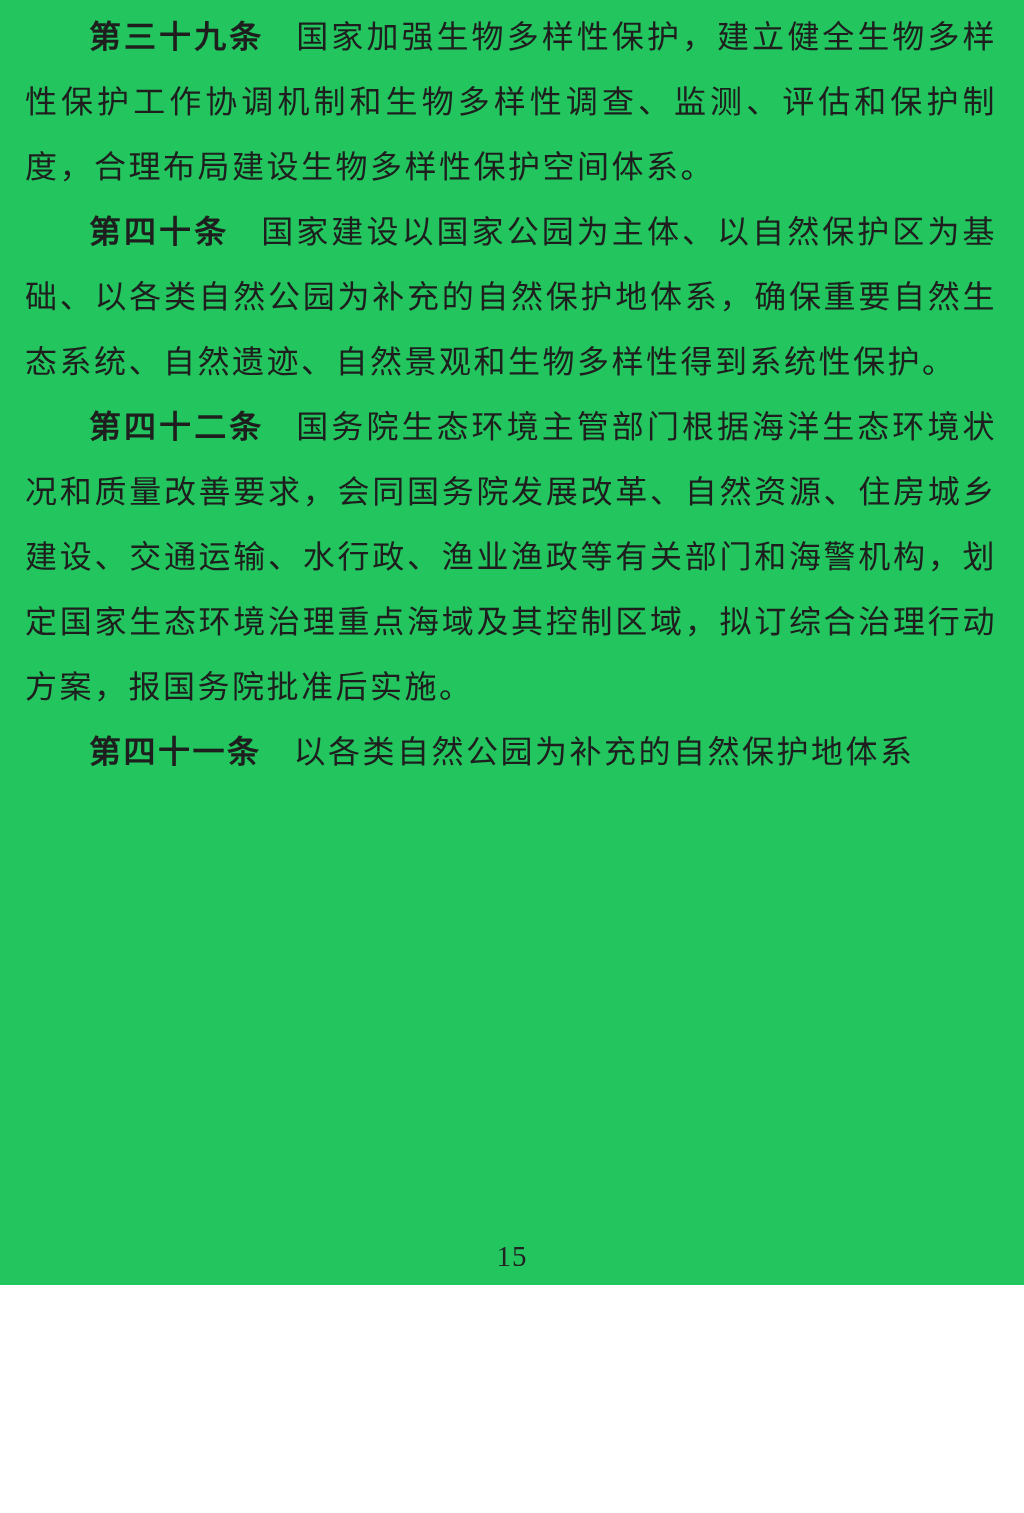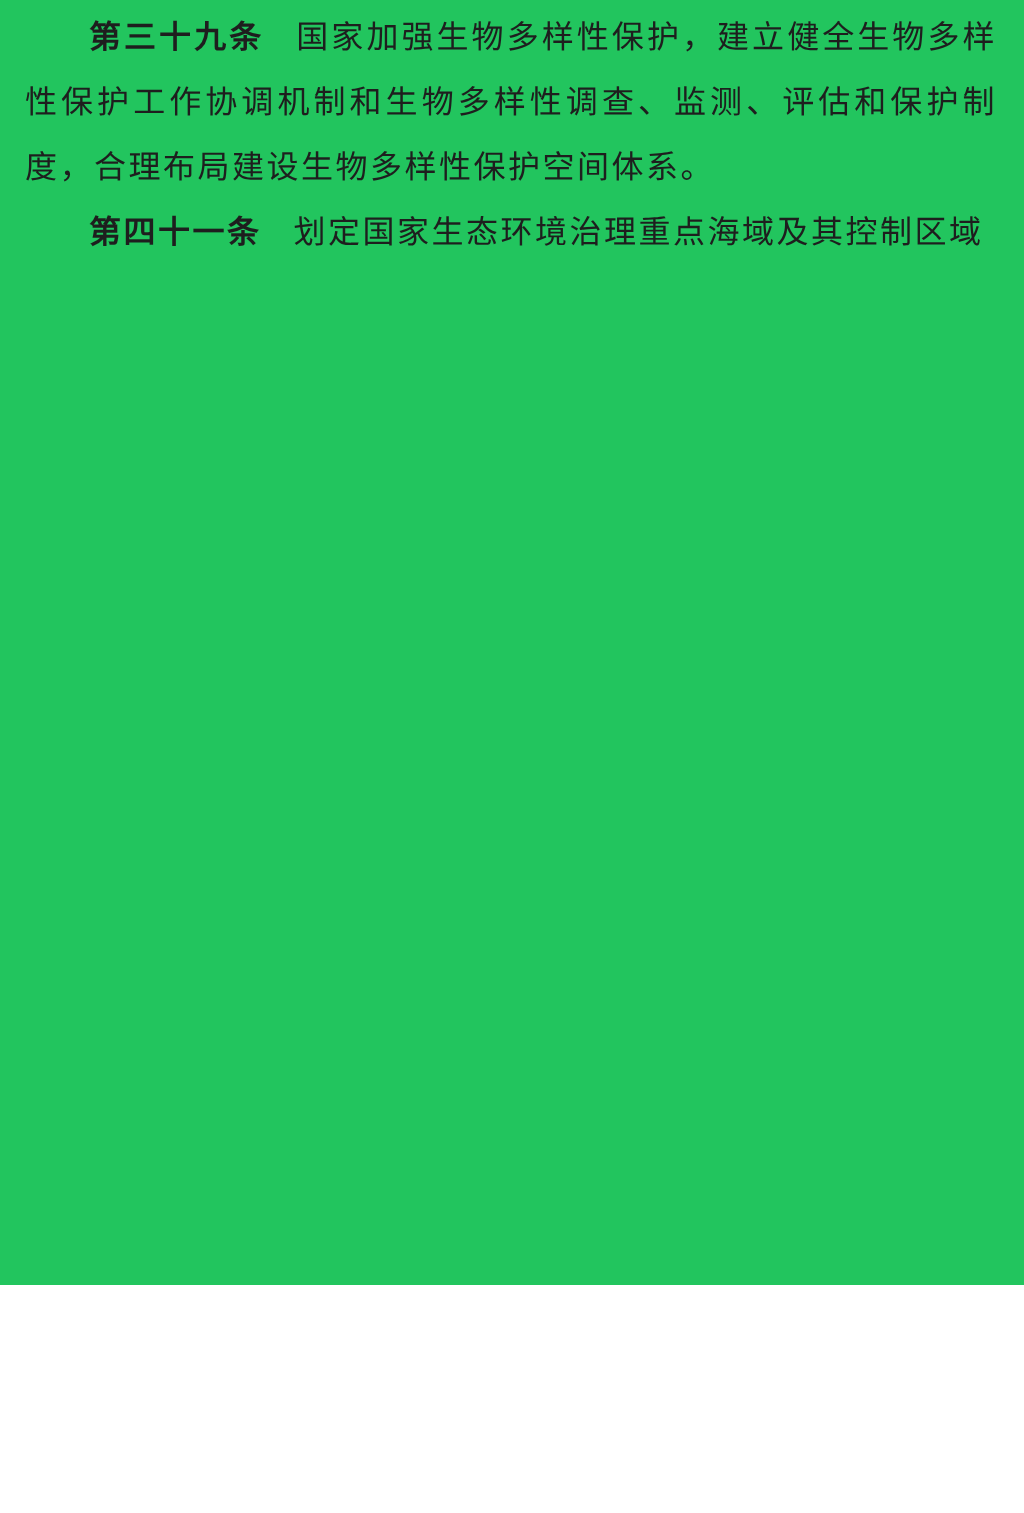"第四十条" p.para { html: none -> <p><span>第四十条</span><span>国家建设以国家公园为主体、以自然保护区为基础、以各类自然公园为补充的自然保护地体系，确保重要自然生态系统、自然遗迹、自然景观和生物多样性得到系统性保护。</span></p> }
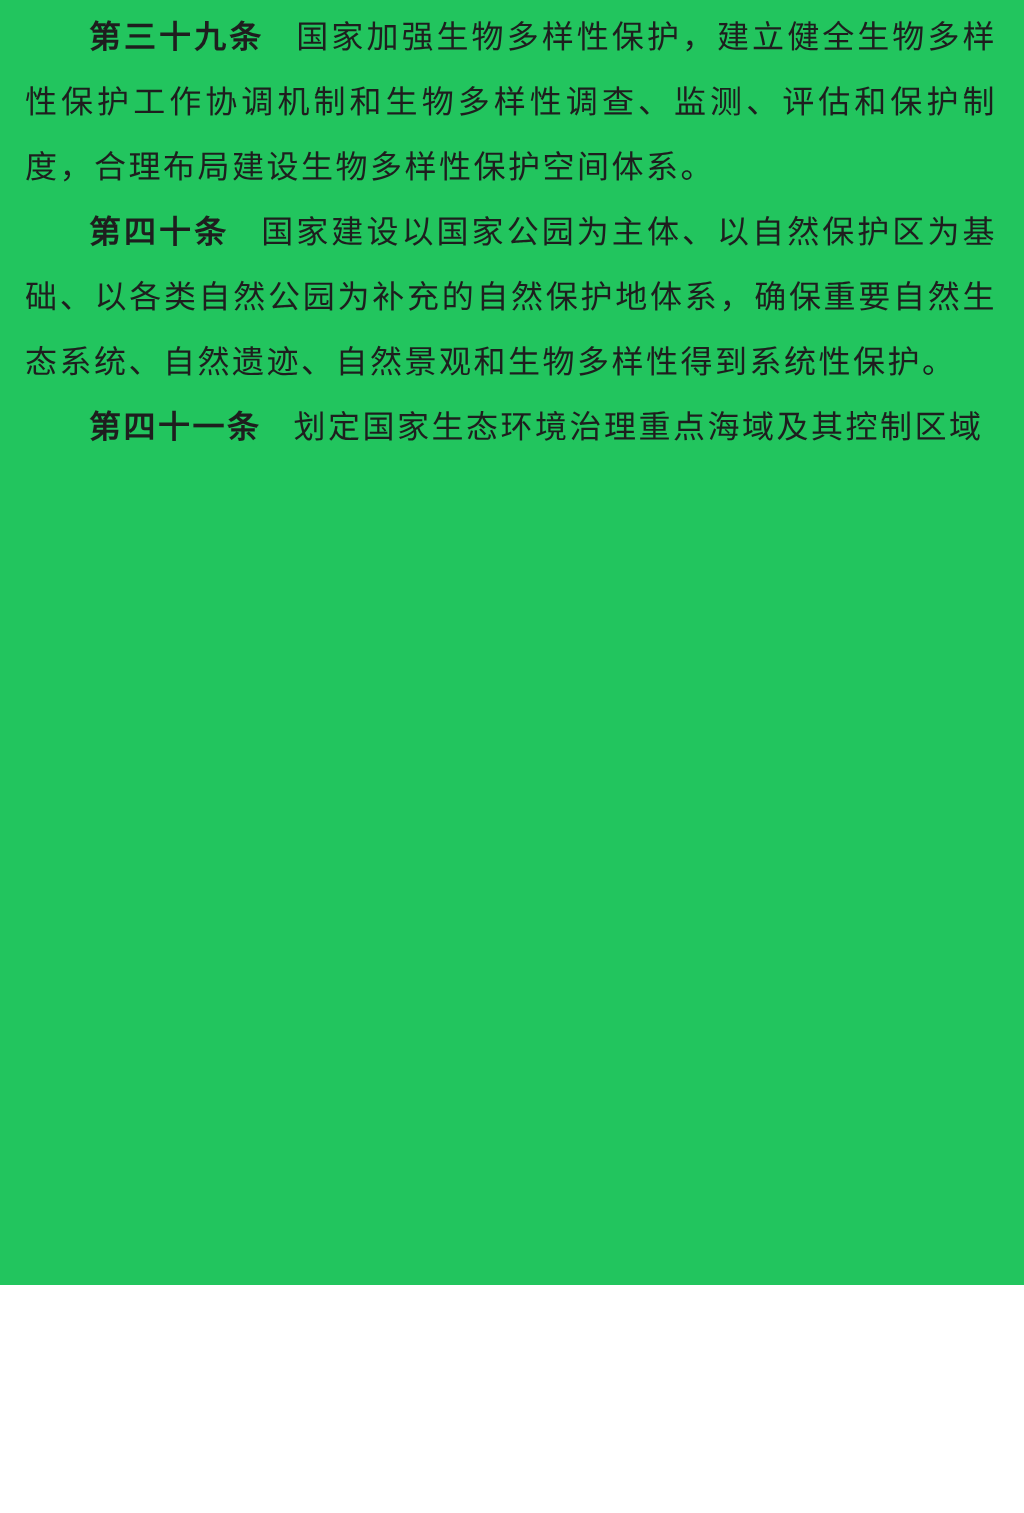"第四十二条" p.para { html: none -> <p><span>第四十二条</span><span>国务院生态环境主管部门根据海洋生态环境状况和质量改善要求，会同国务院发展改革、自然资源、住房城乡建设、交通运输、水行政、渔业渔政等有关部门和海警机构，划定国家生态环境治理重点海域及其控制区域，拟订综合治理行动方案，报国务院批准后实施。</span></p> }
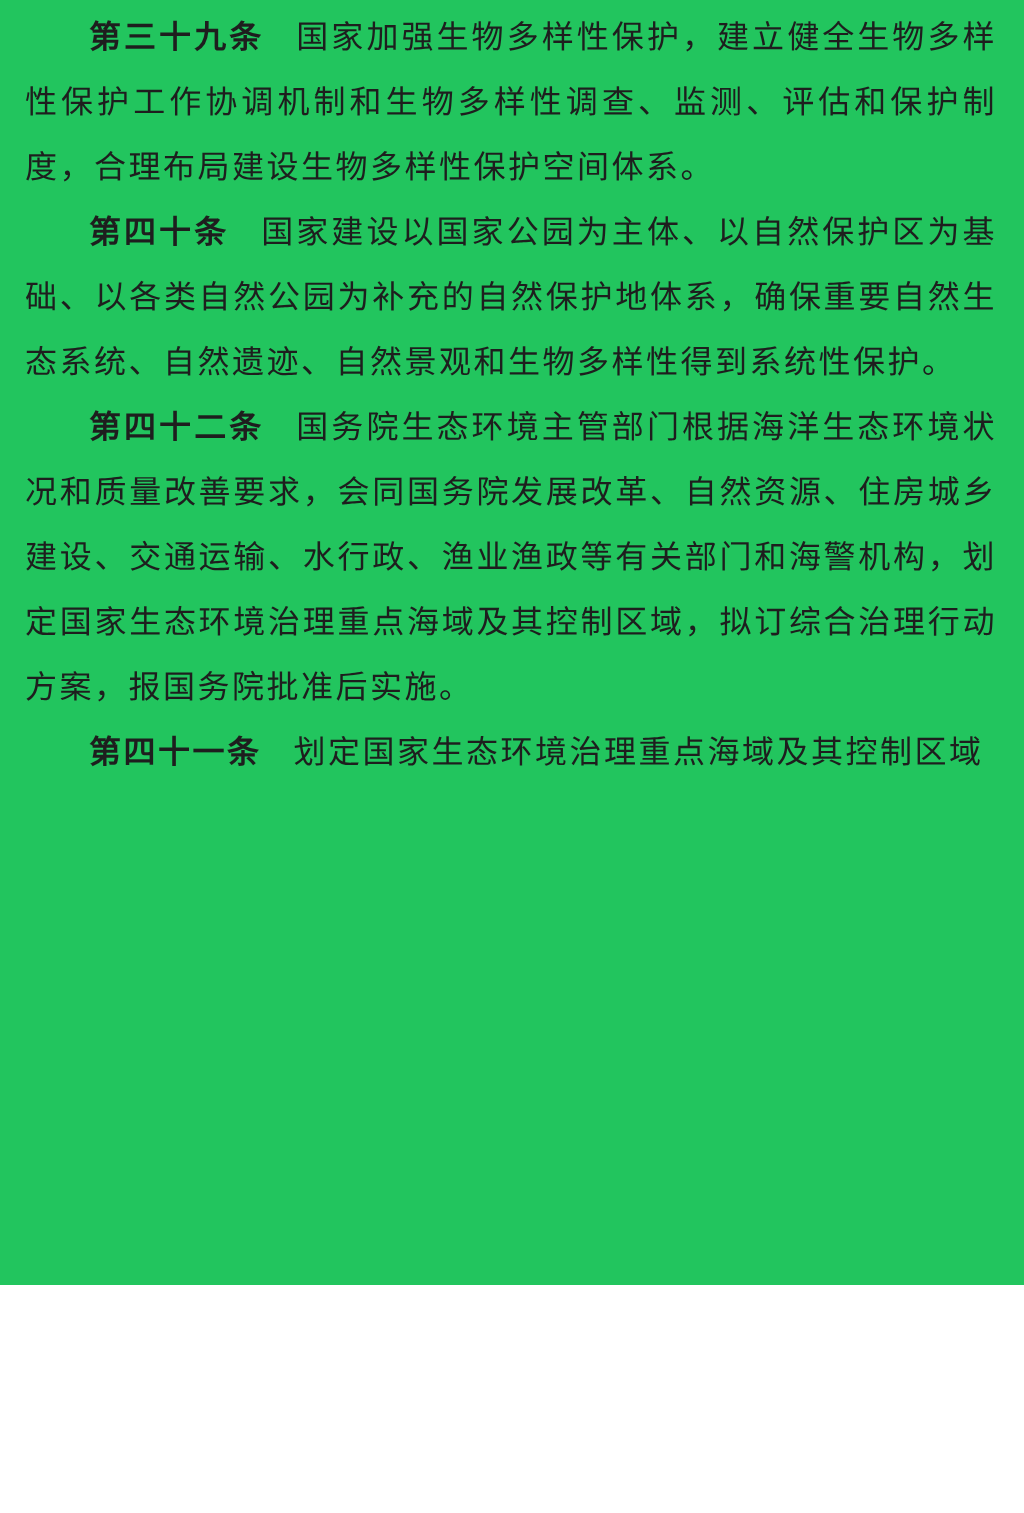"划定国家生态环境治理重点海域及其控制区域" span { text: 划定国家生态环境治理重点海域及其控制区域 -> 以各类自然公园为补充的自然保护地体系 }
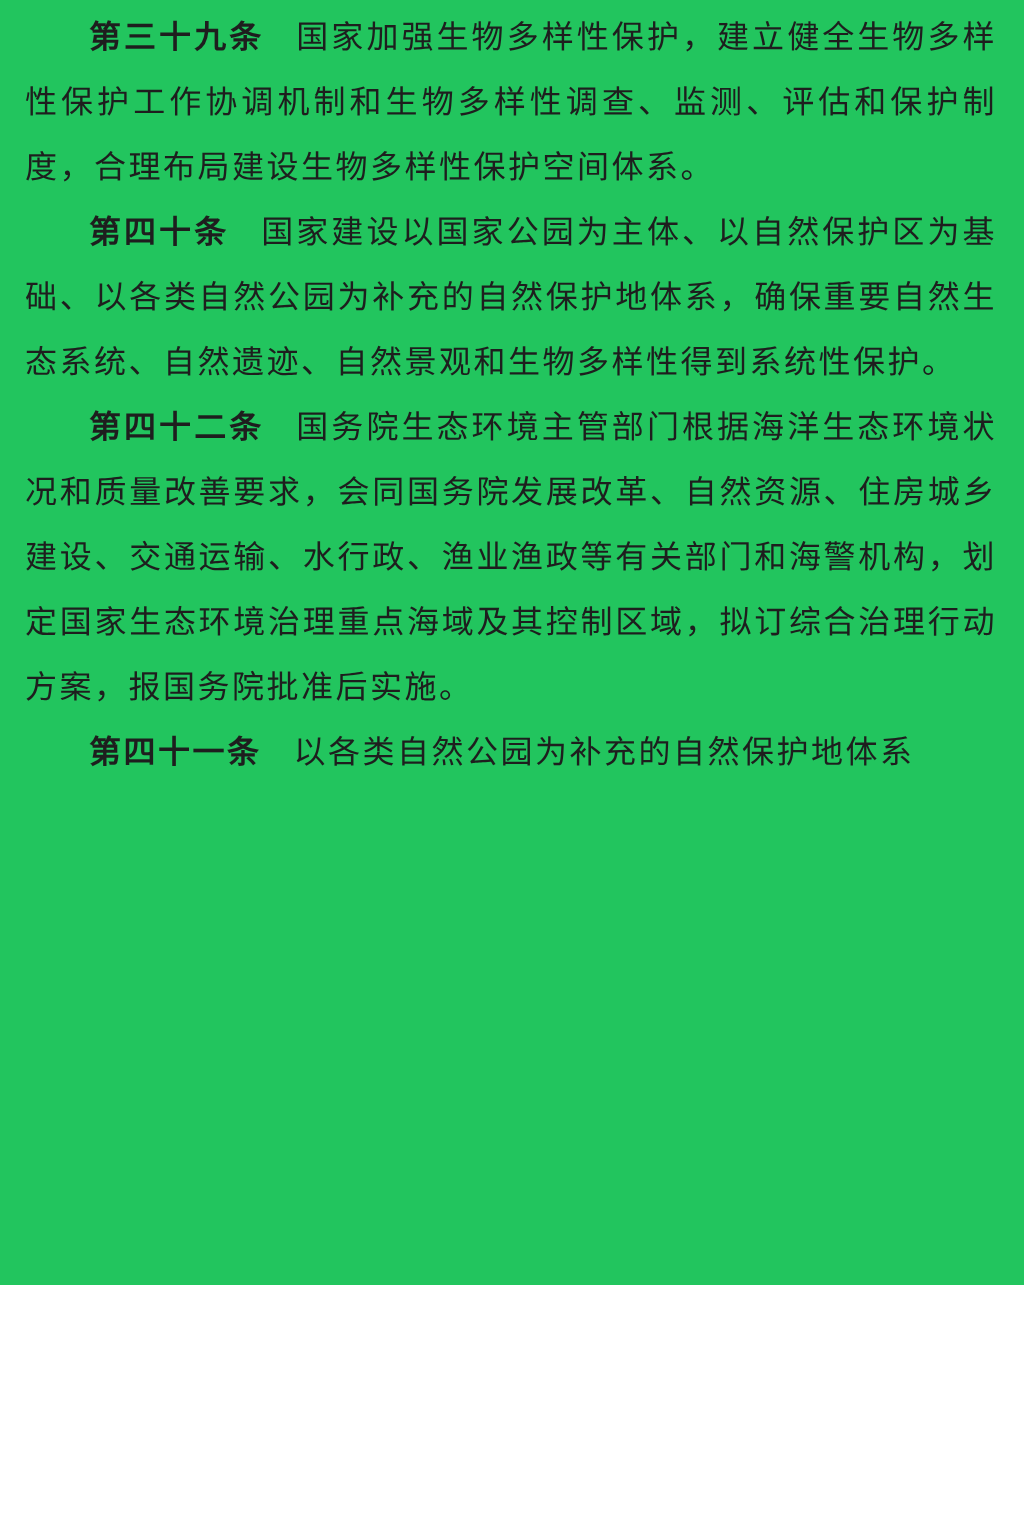"15" div.page-number { html: none -> <div>15</div> }
